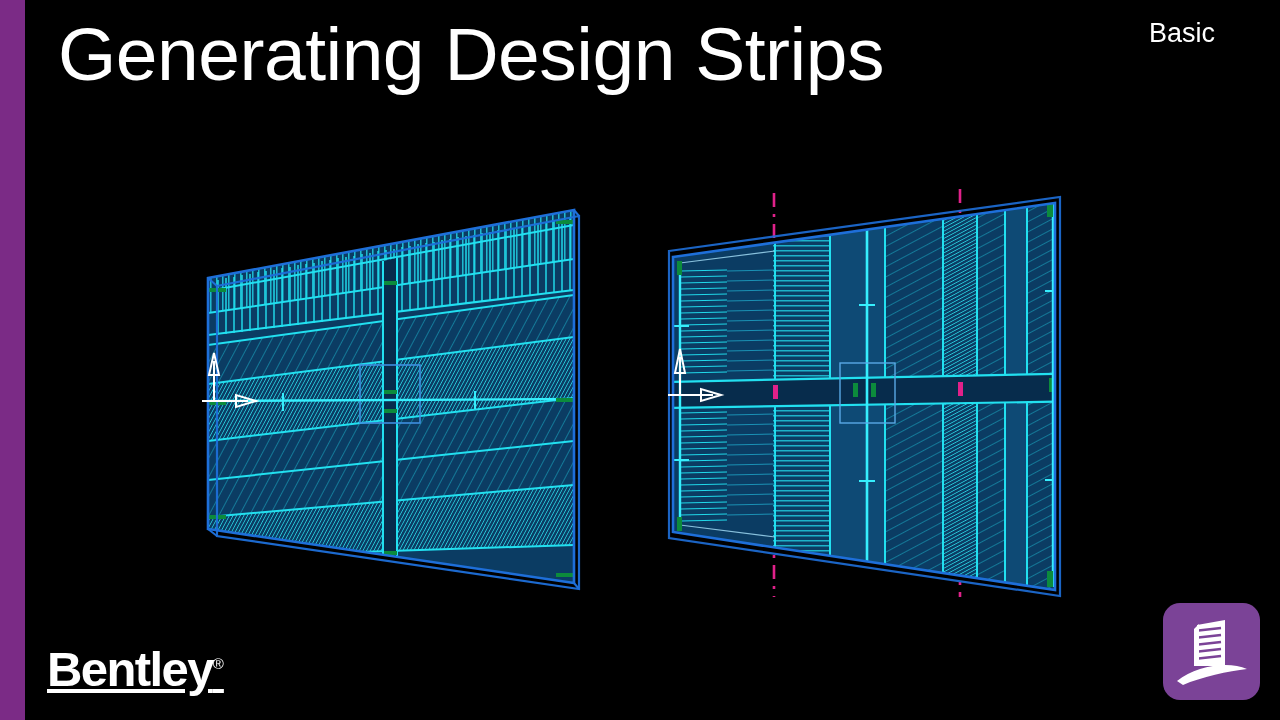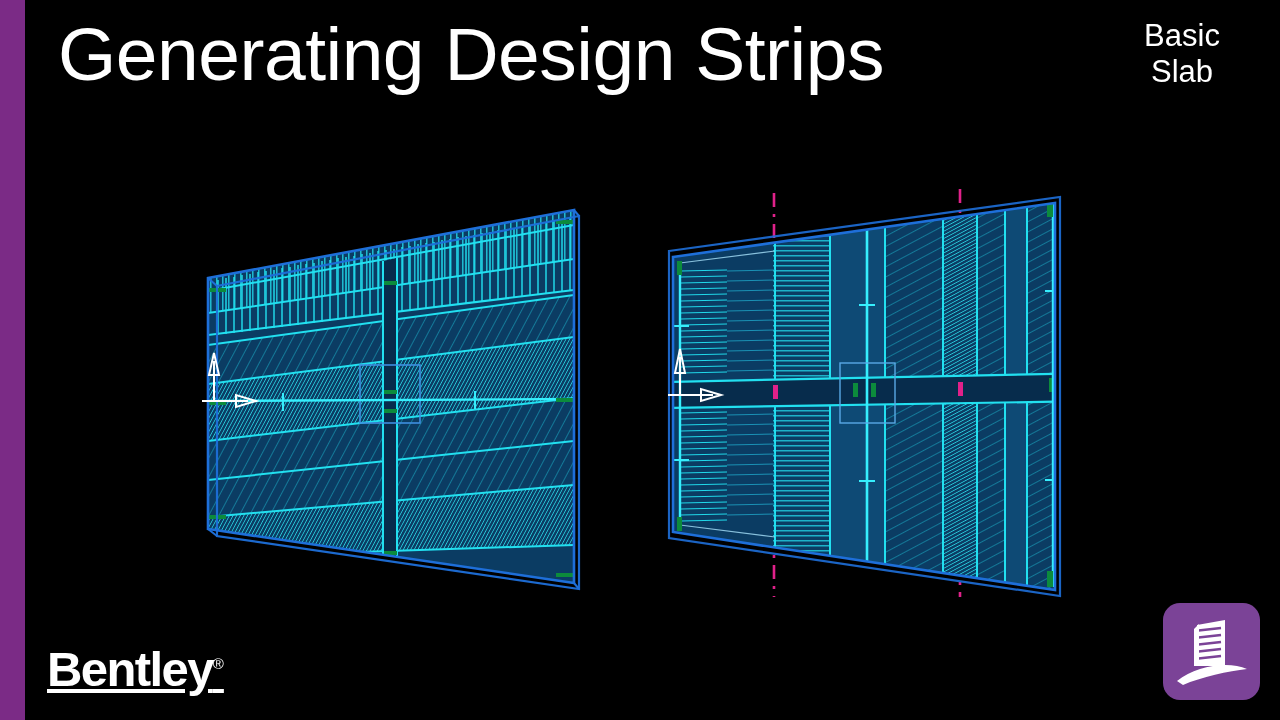"Basic" #corner-label { font-size: 31px -> 27px }
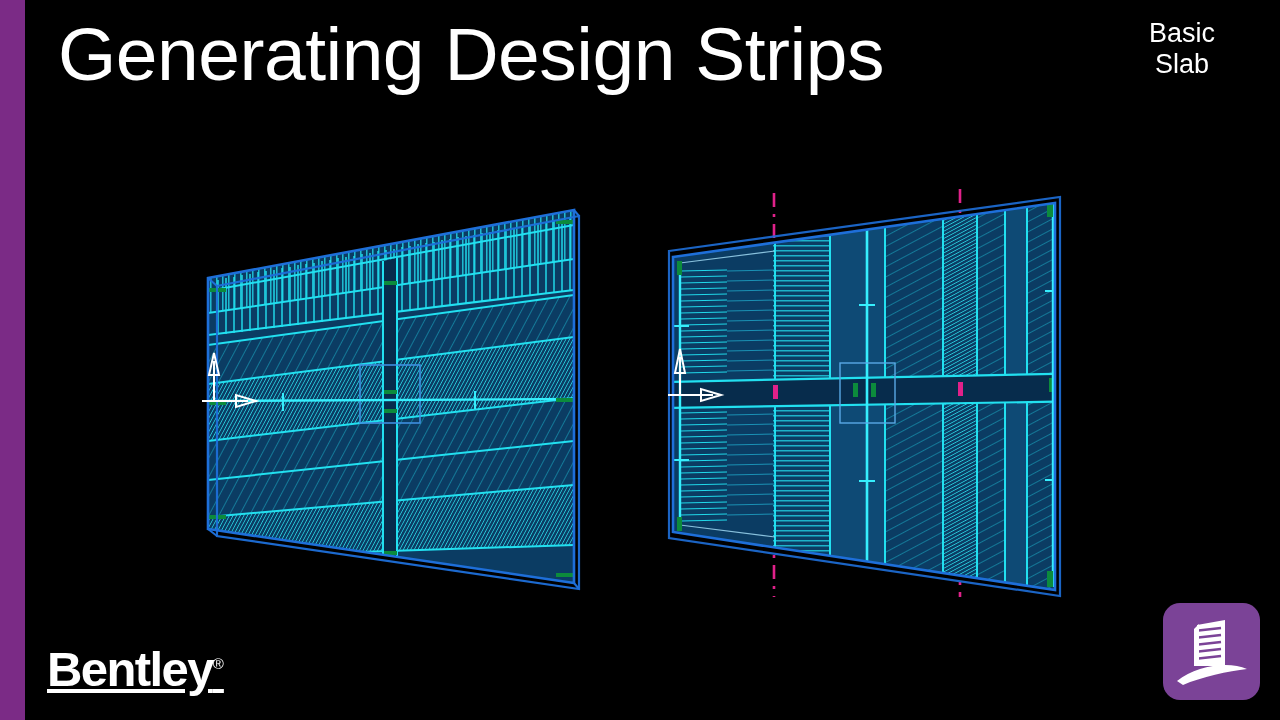"Slab" div { html: <div>Slab</div> -> none }
